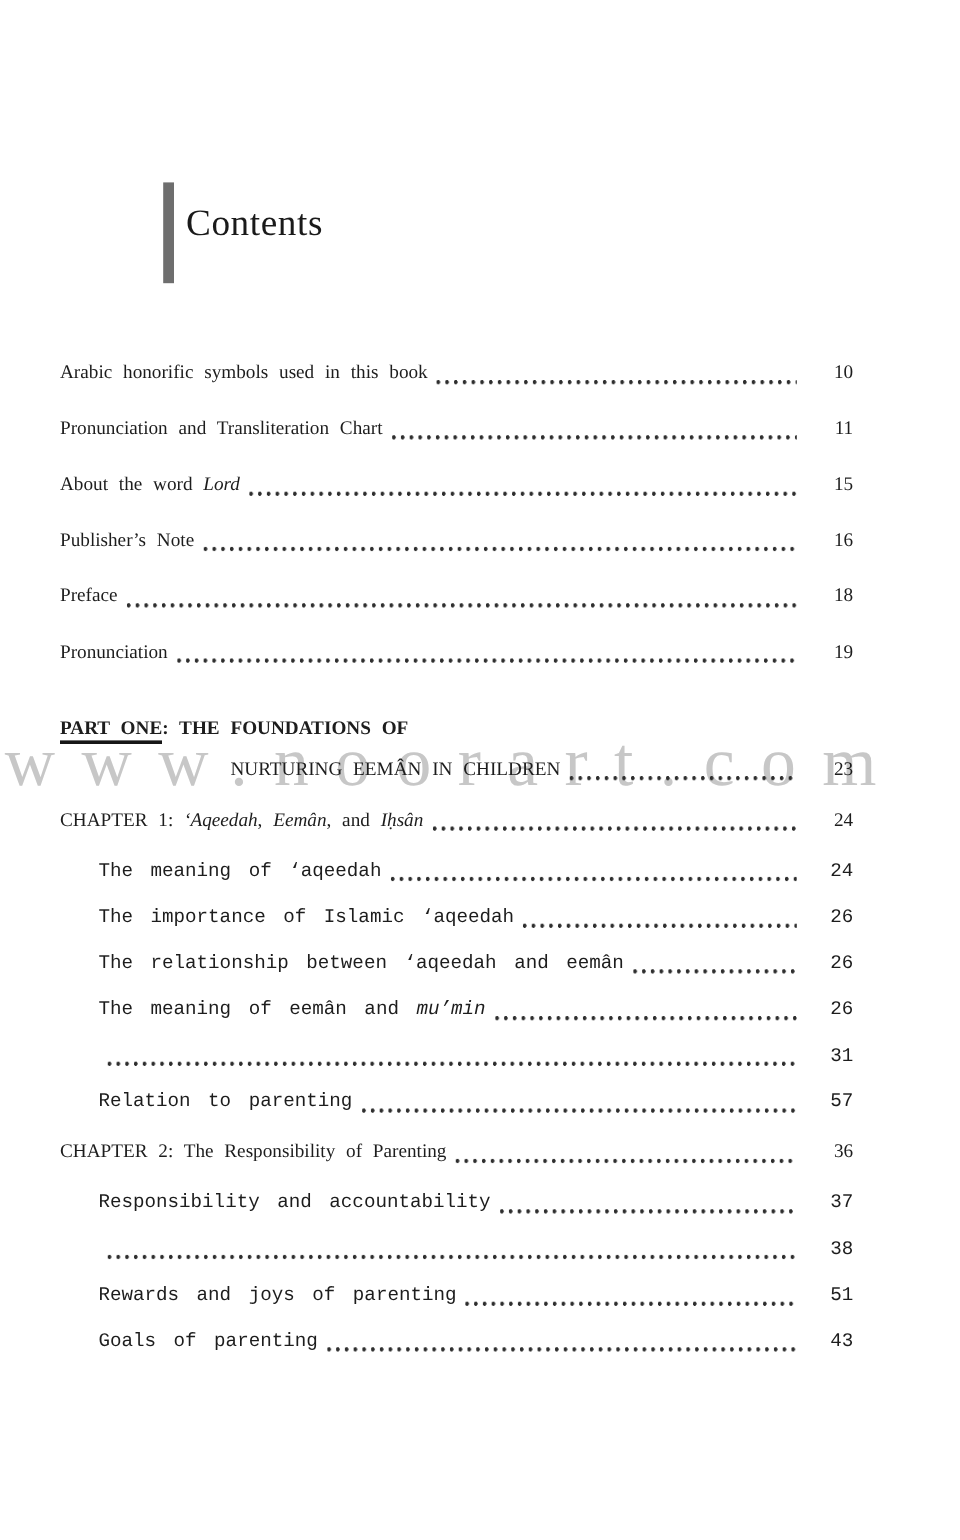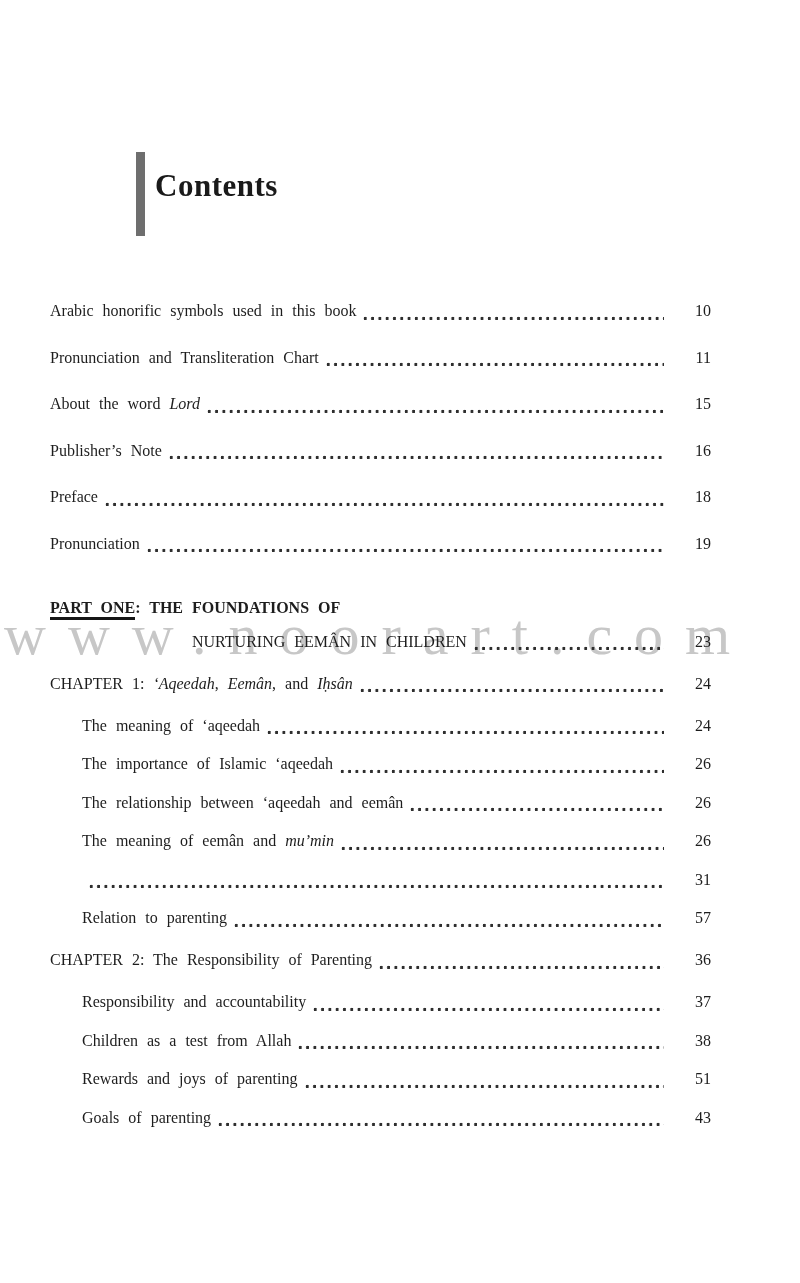"Contents" .page-title { font-weight: bold -> normal }
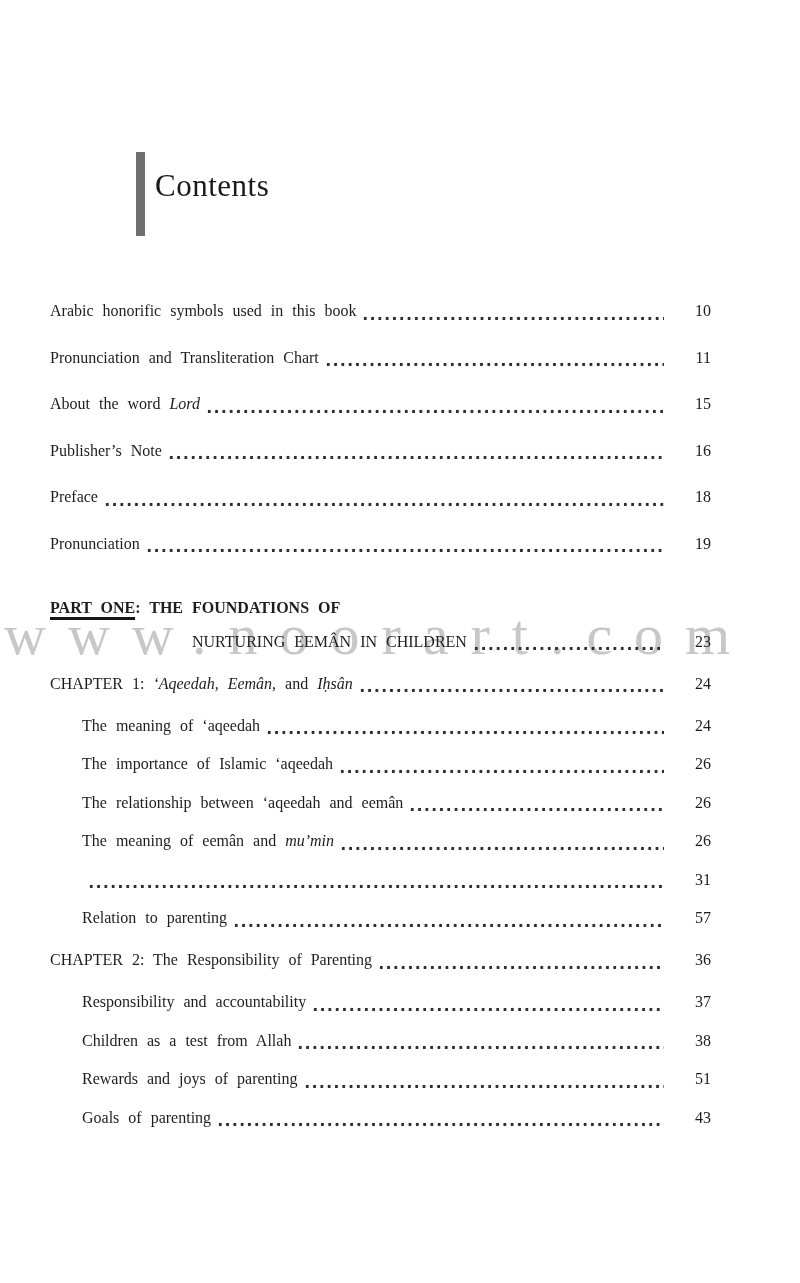"The meaning of ‘aqeedah" .row.sub { font-family: none -> Liberation Mono, monospace }
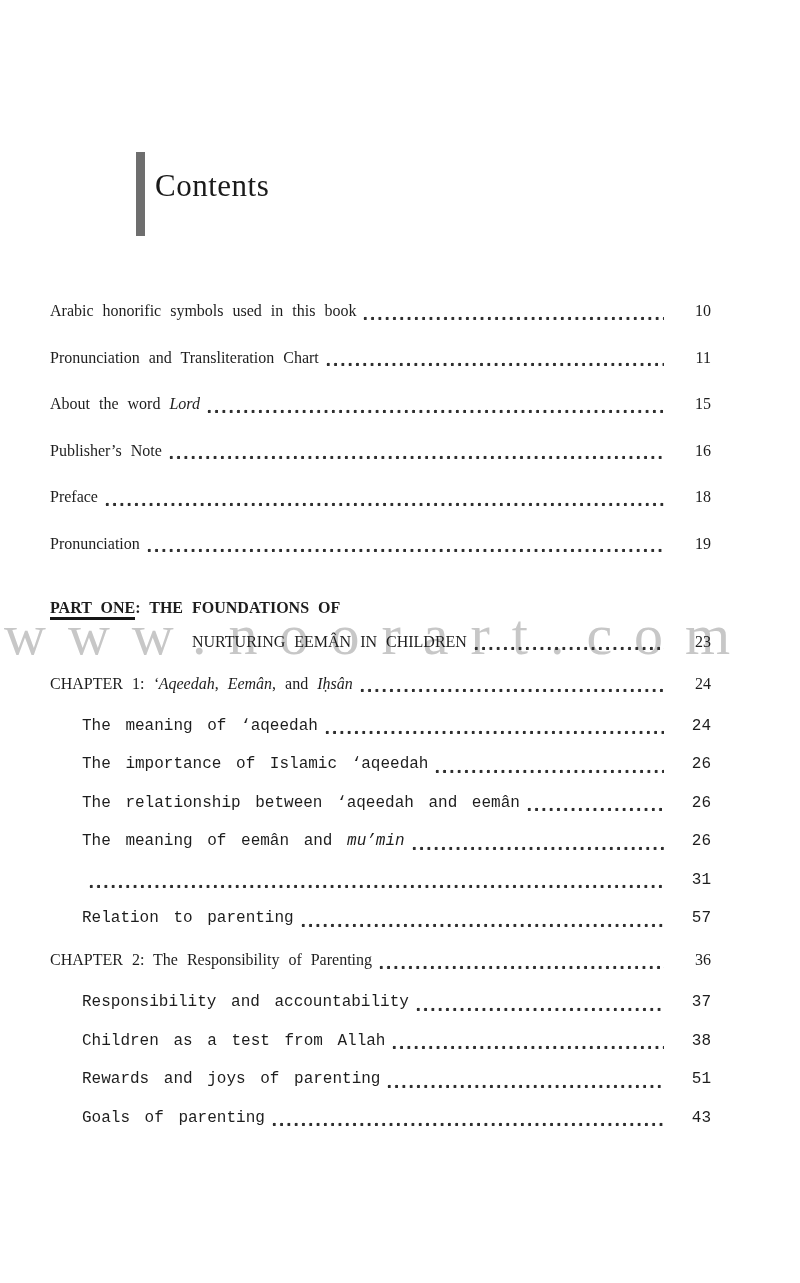"Children as a test from" span.title { html: <span><span>Children as a test from Allah</span></span> -> none }
